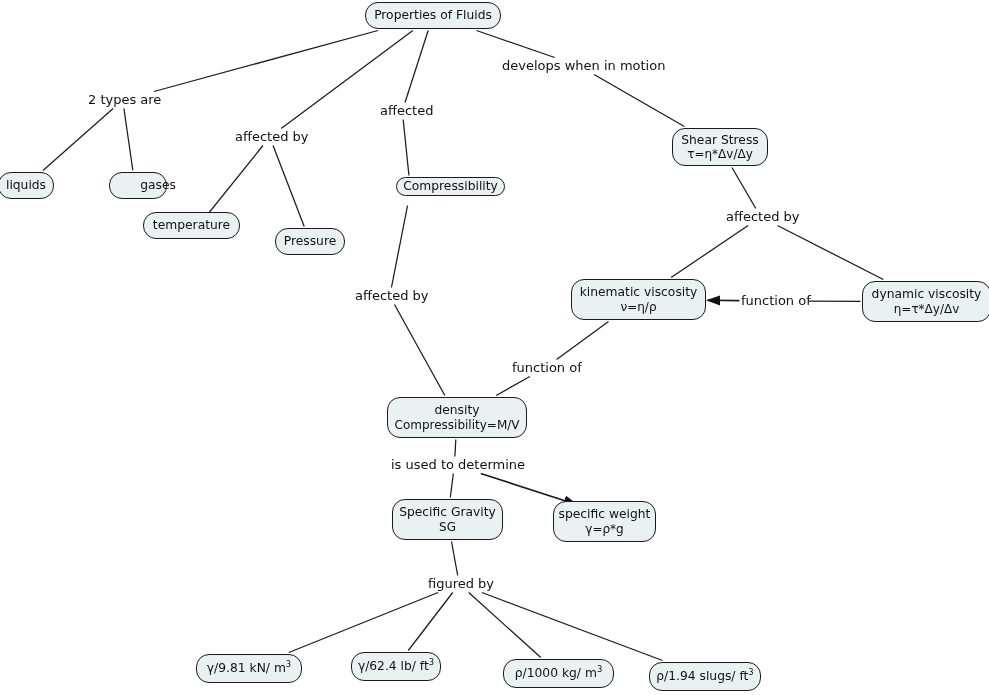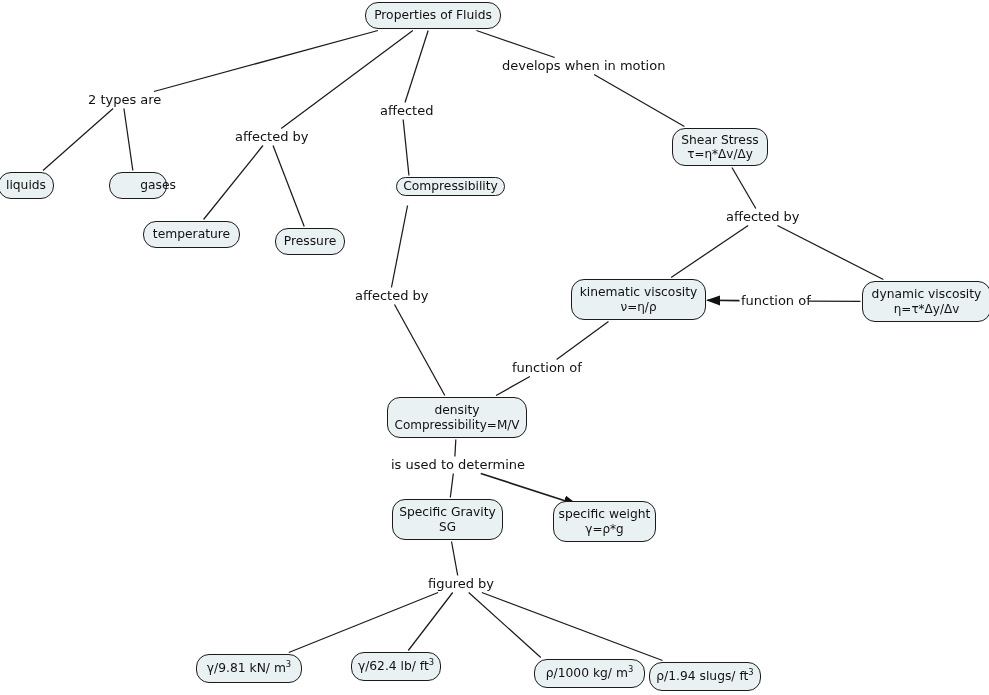"temperature" div.node { top: 221px -> 212px }
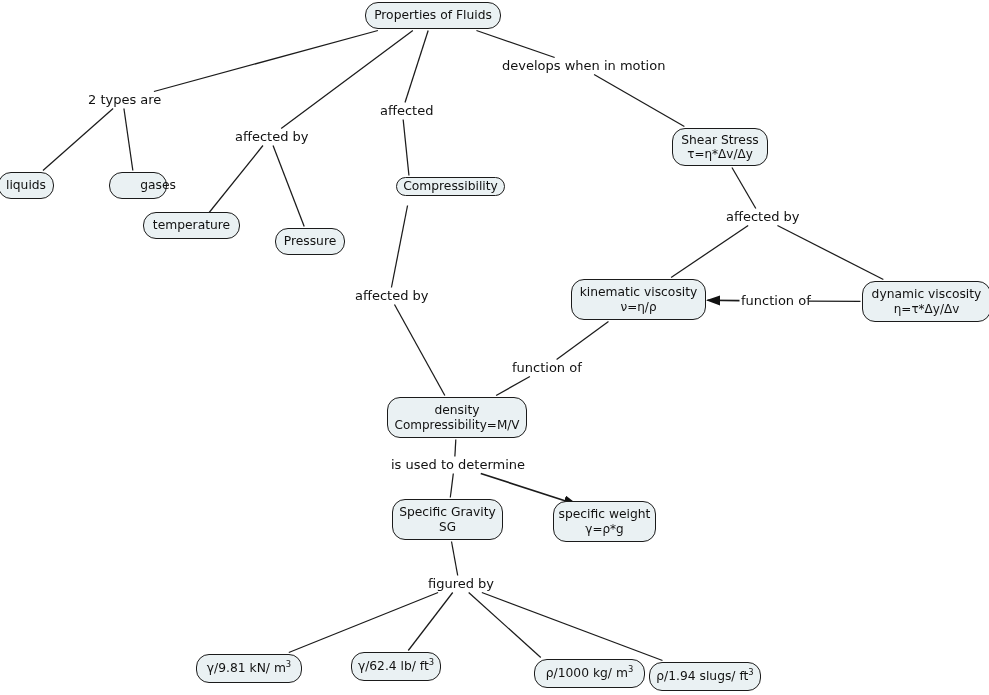"ρ/1000 kg/ m3" div.node { margin-left: 31px -> none }
